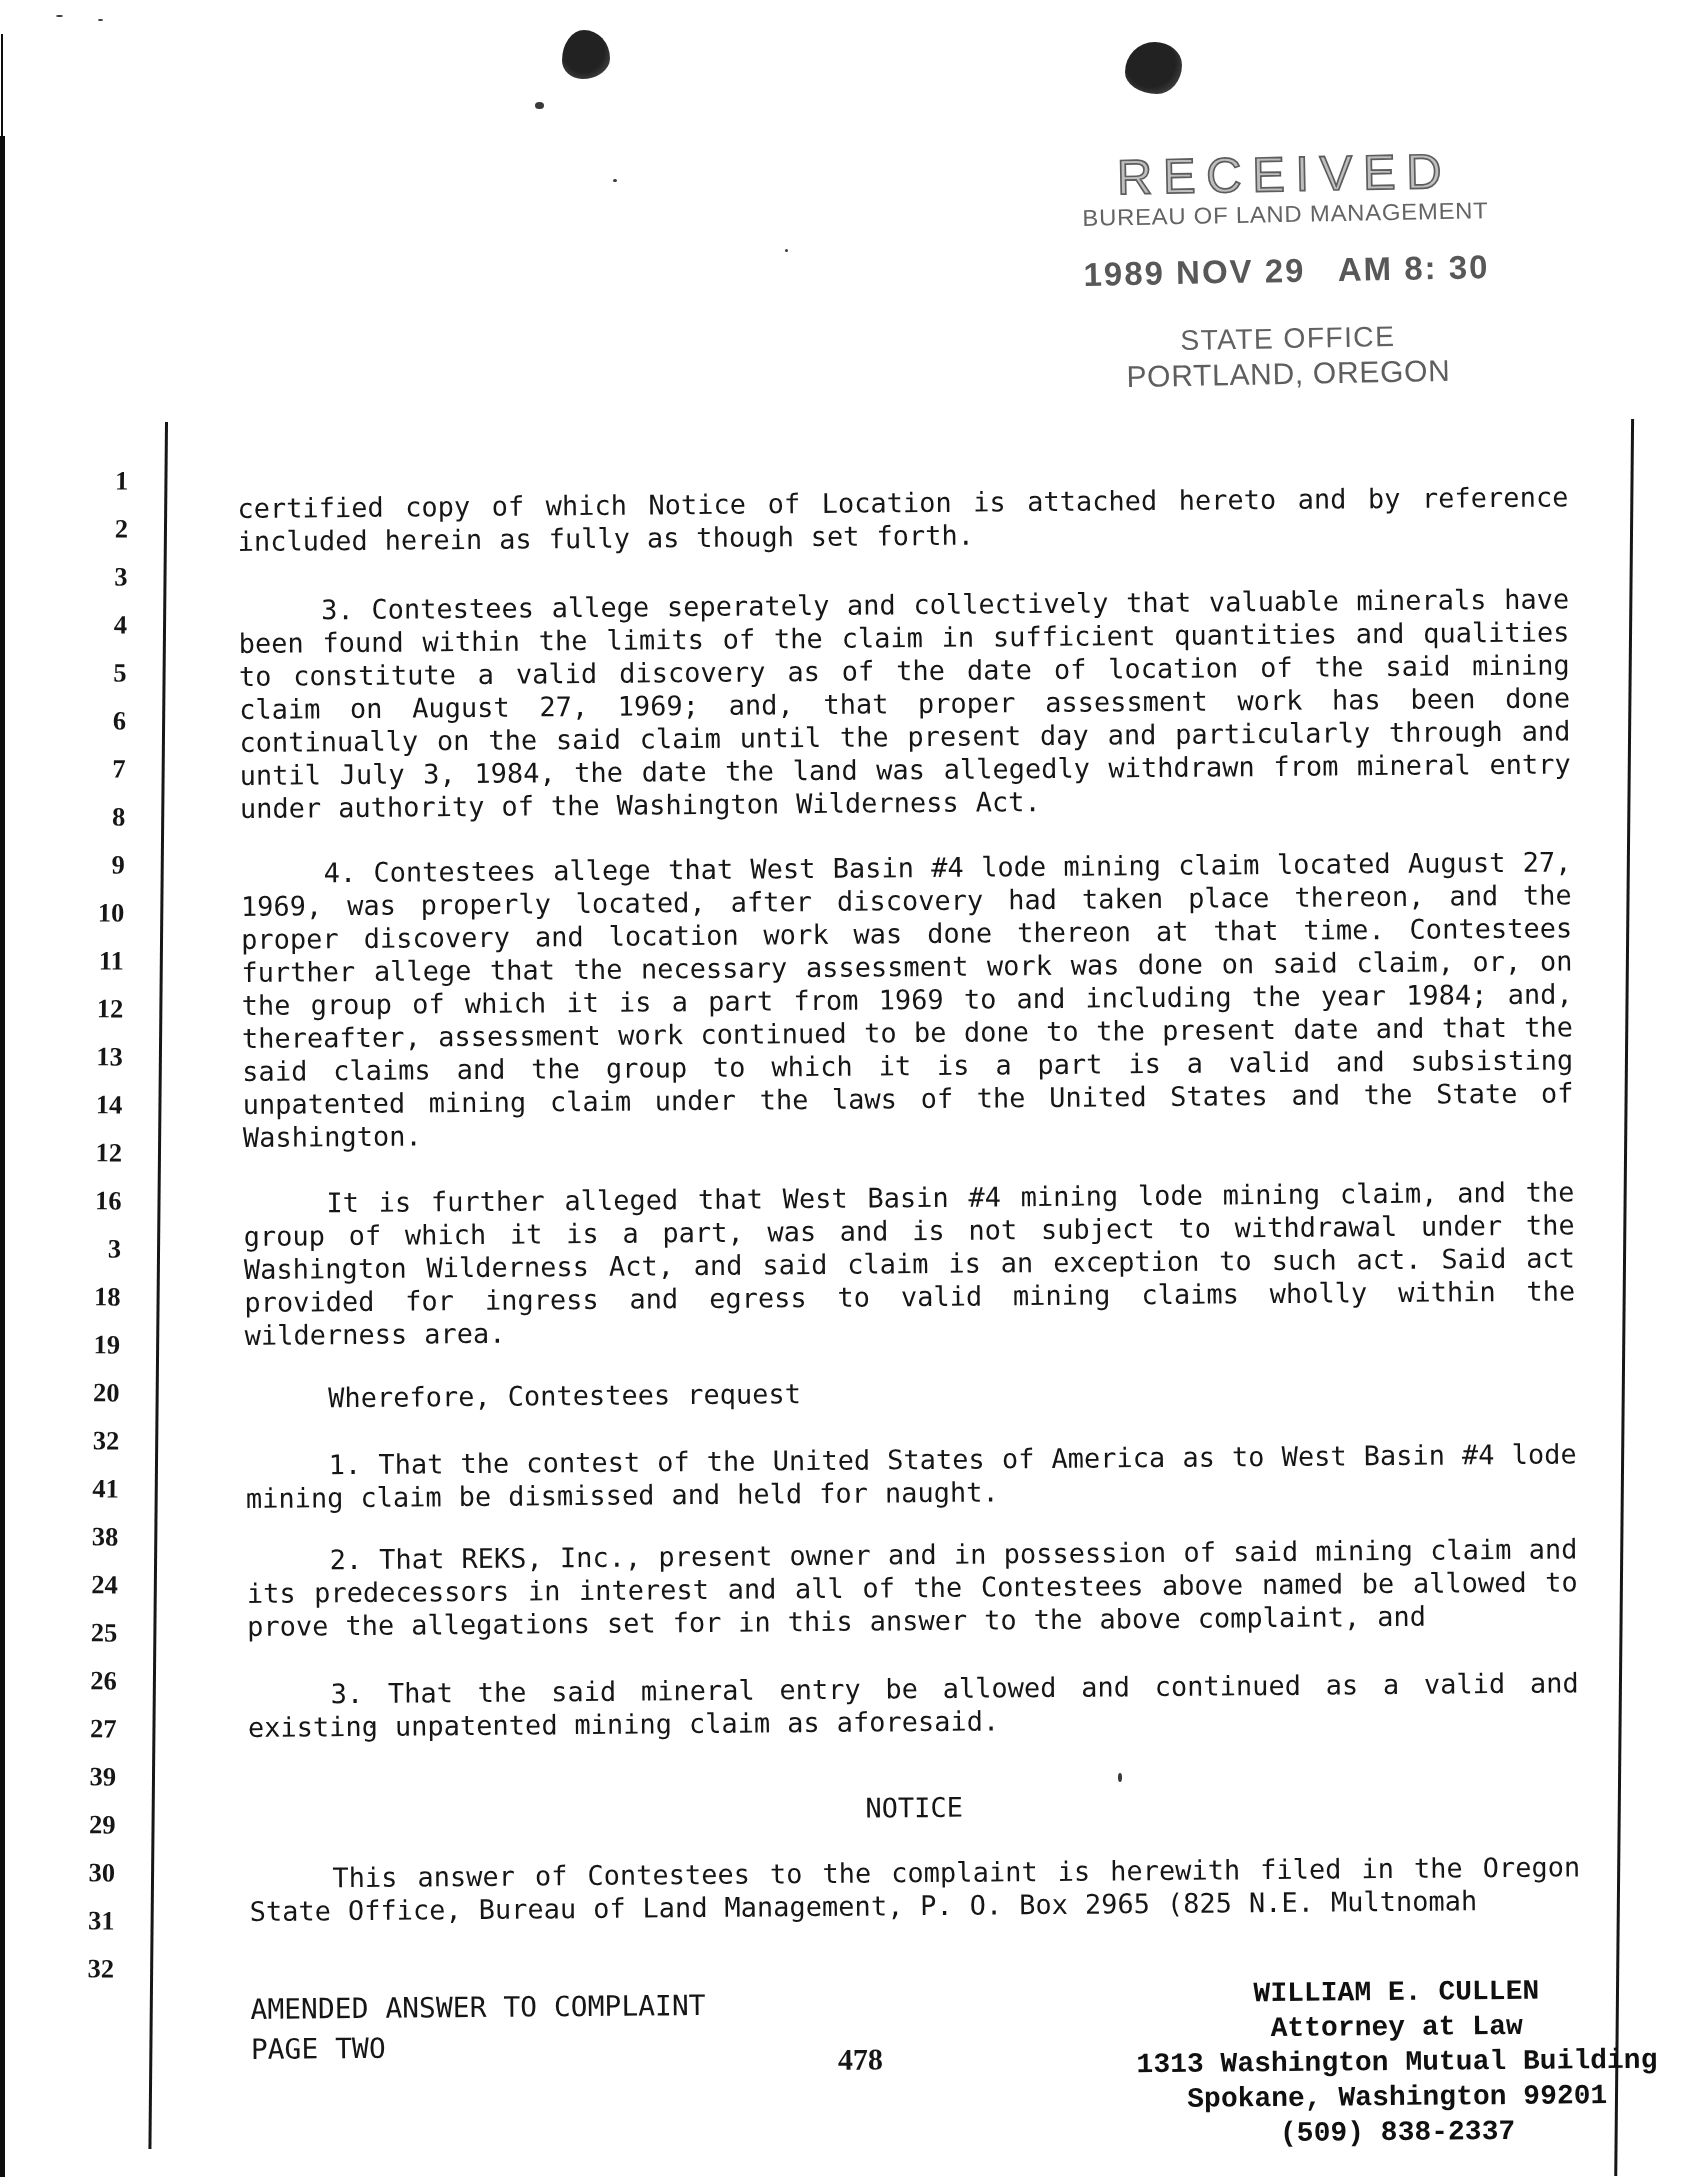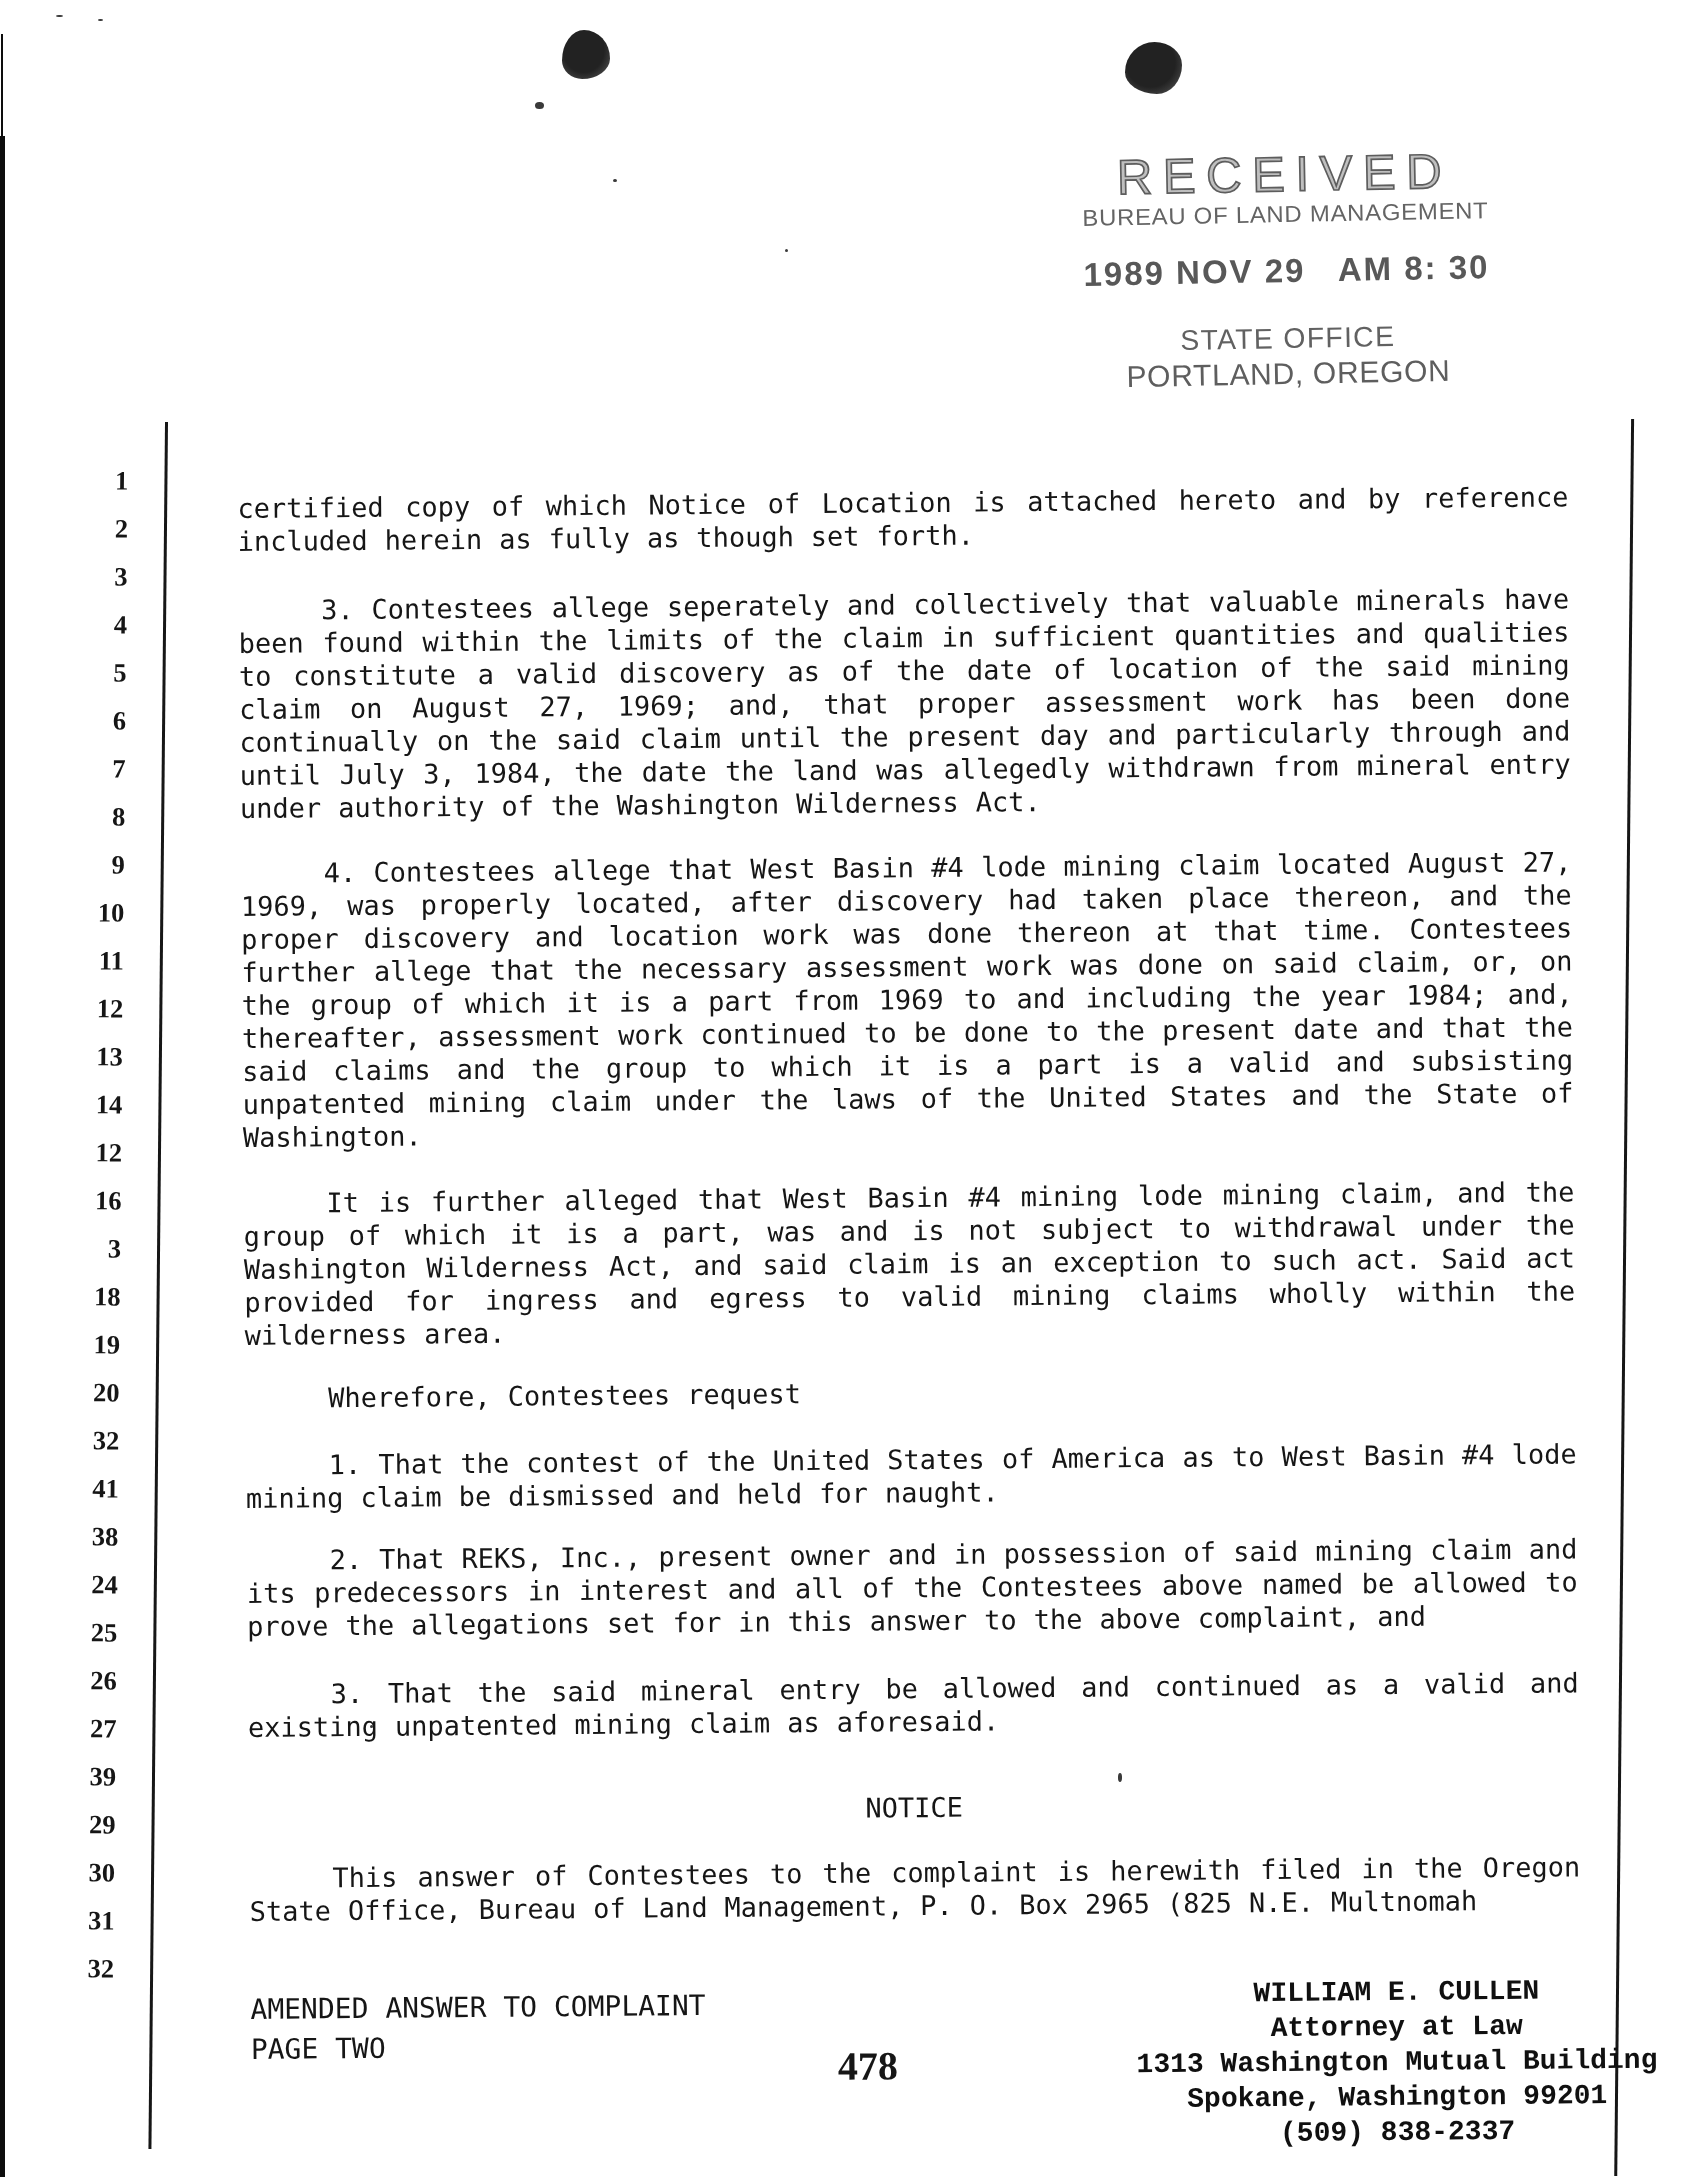"478" .page-number { font-size: 40px -> 30px }
